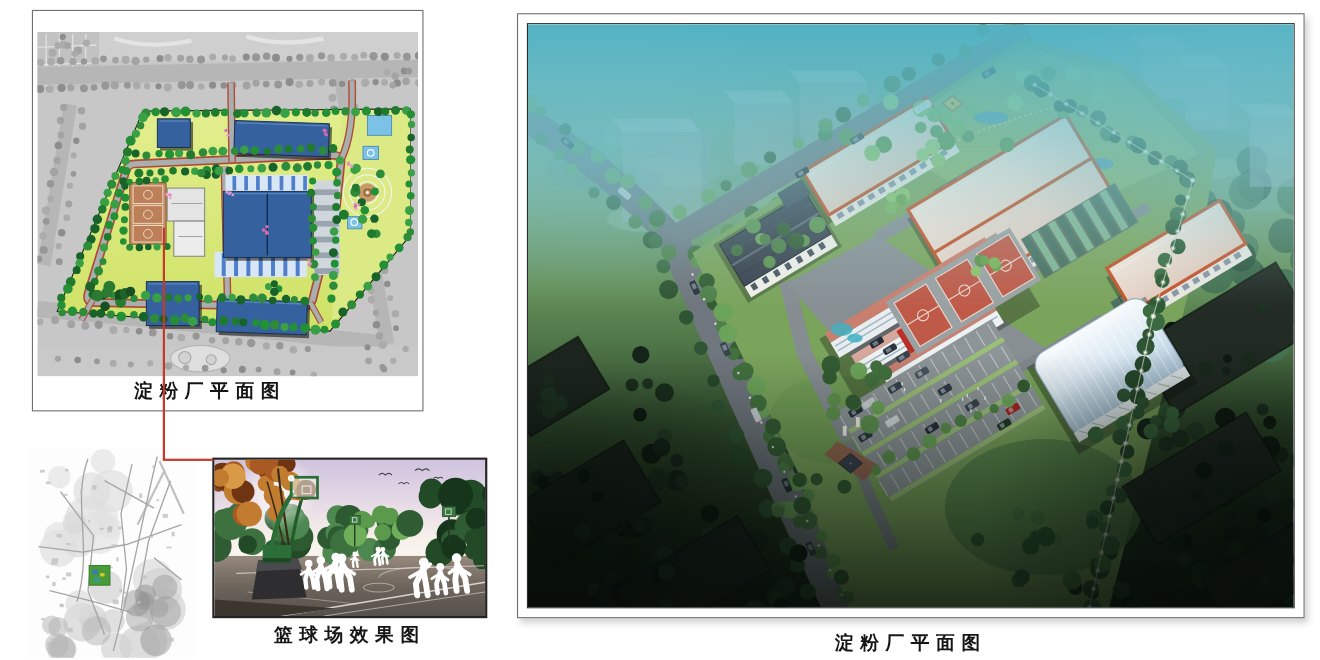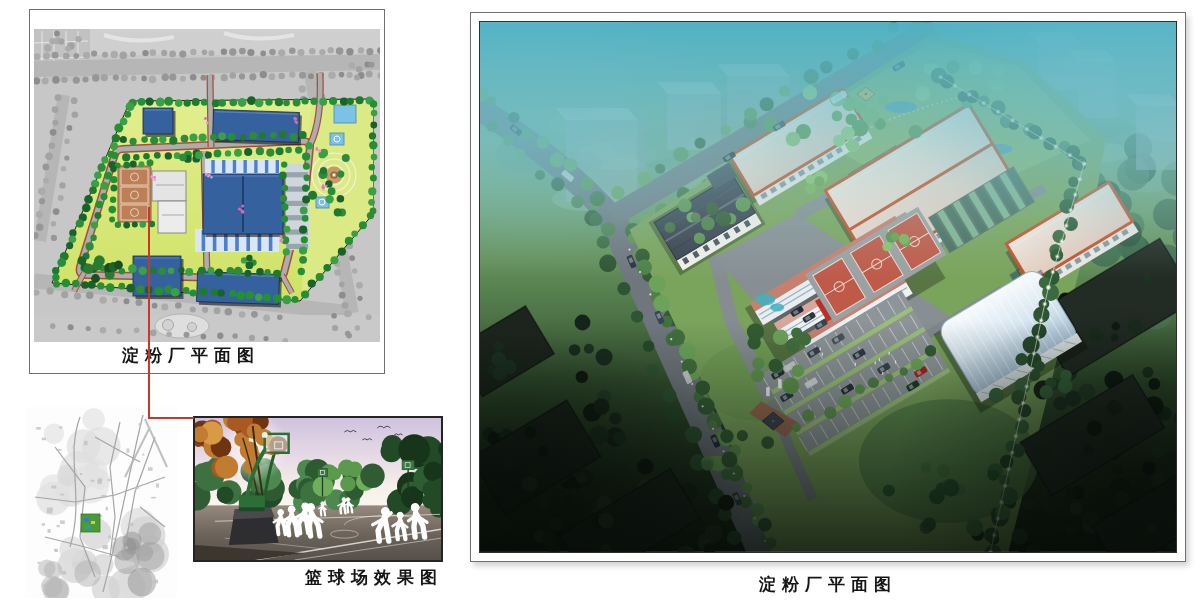"篮球场效果图" #photo-caption { text-align: right -> none }
